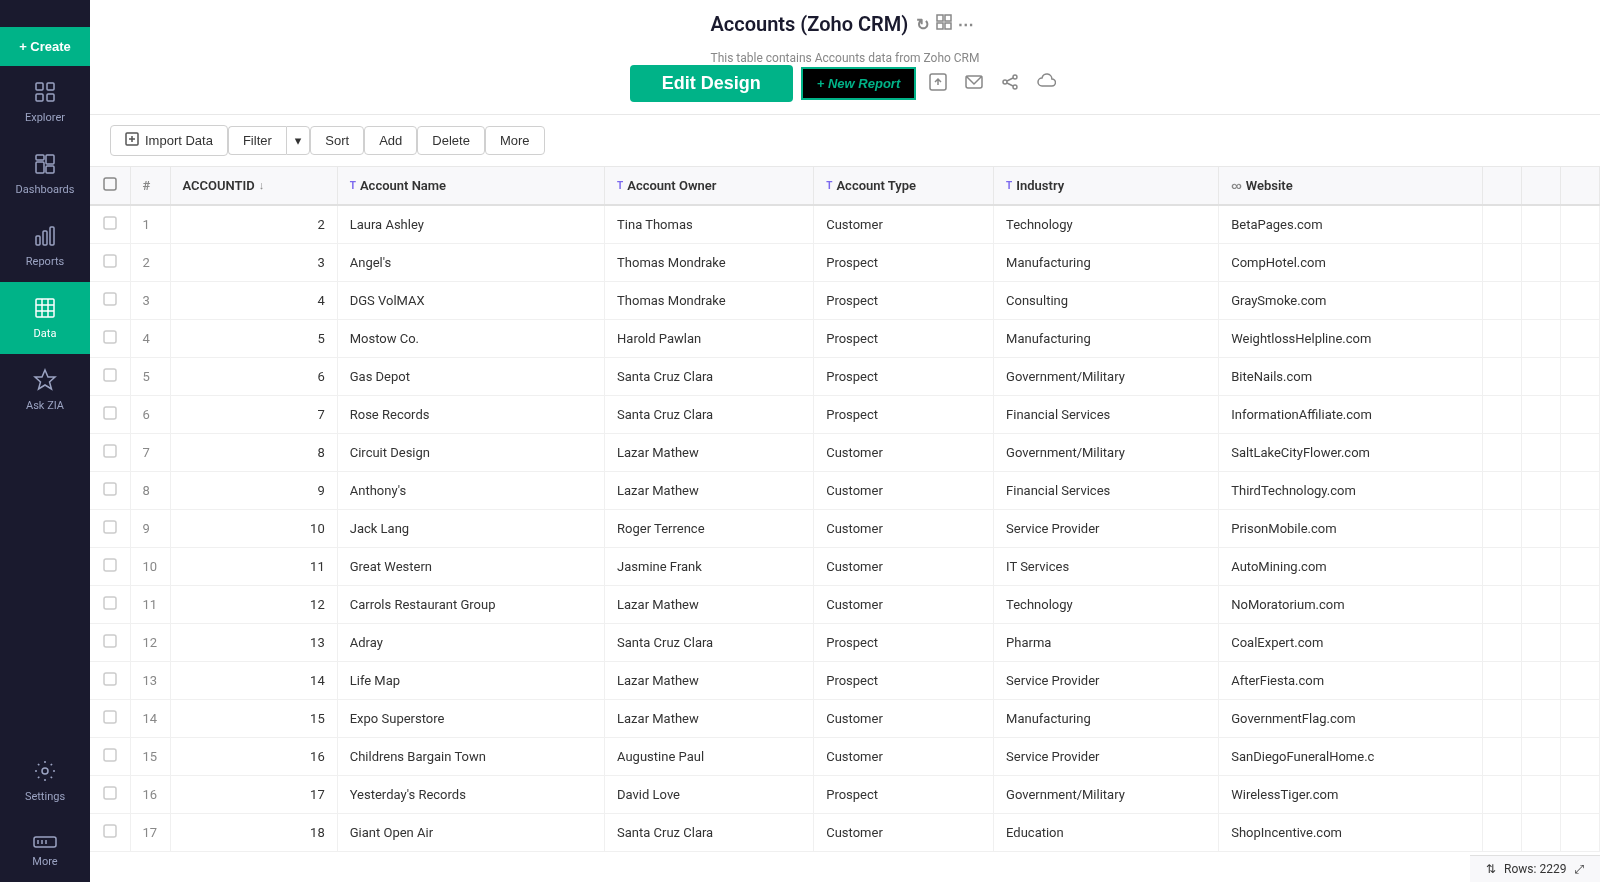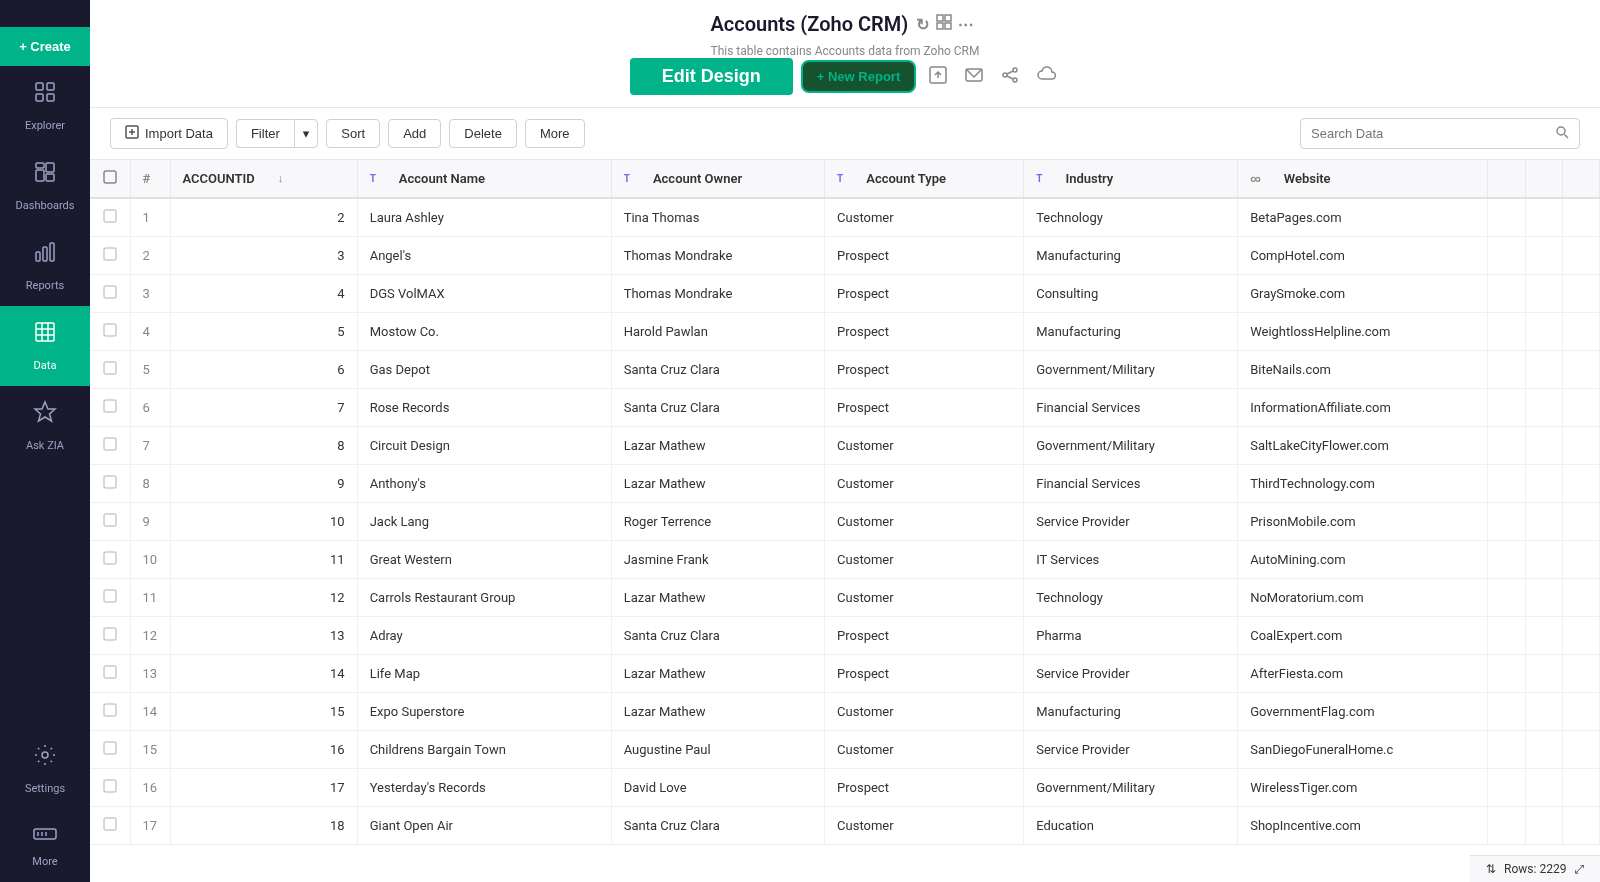"This table contains Accounts data" .header-subtitle { margin-top: 8px -> 15px }
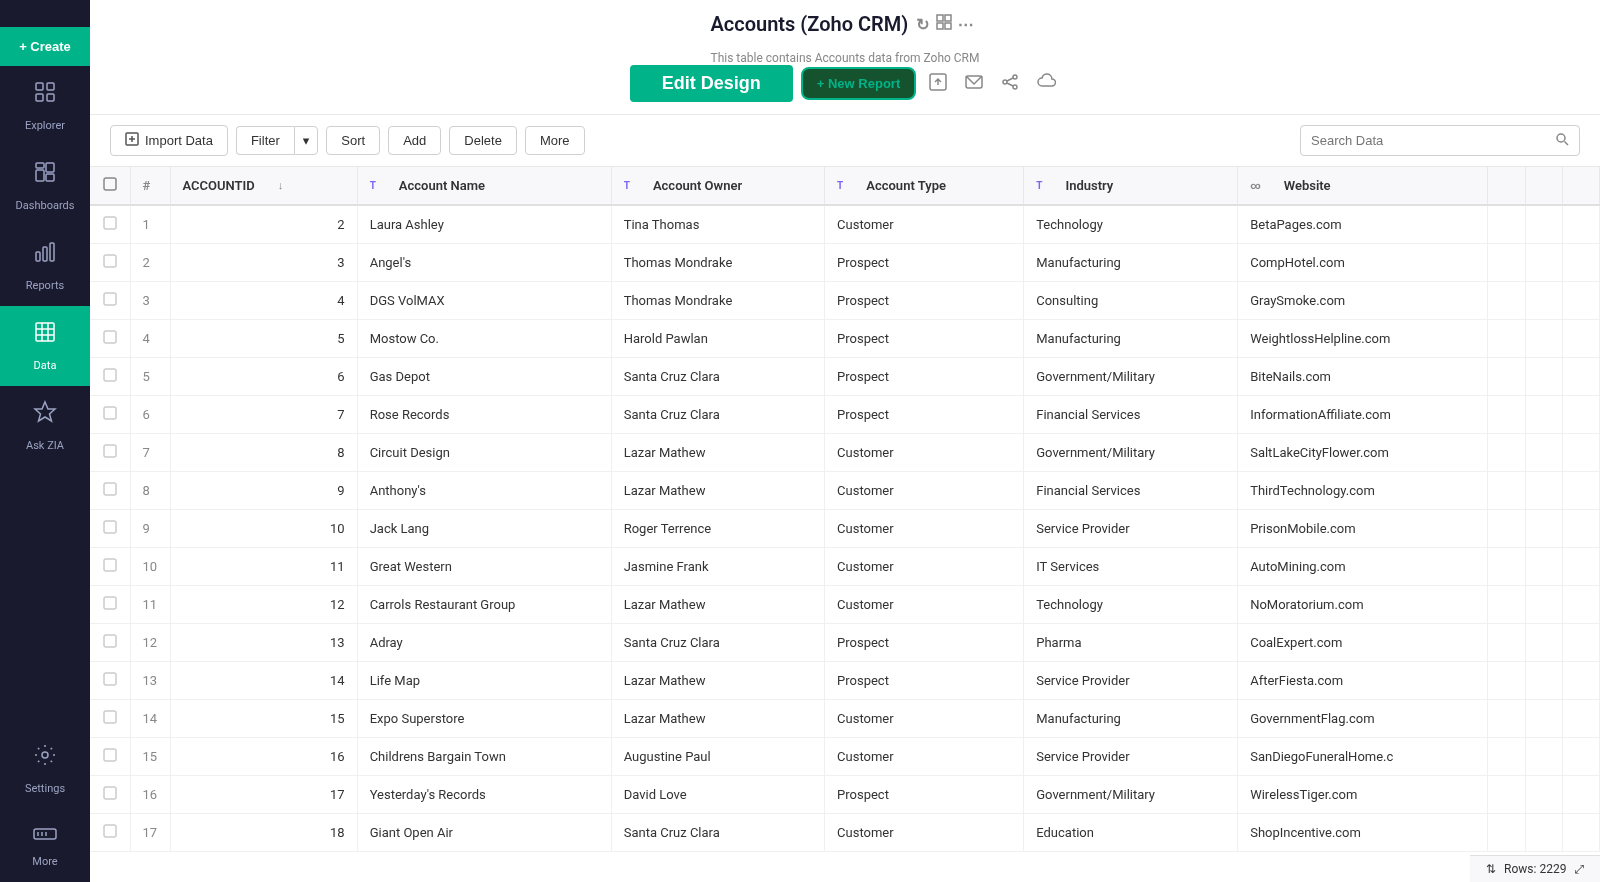"+ New Report" .btn-new-report { background: #14532d -> #000000; border-radius: 8px -> 0; font-style: none -> italic }
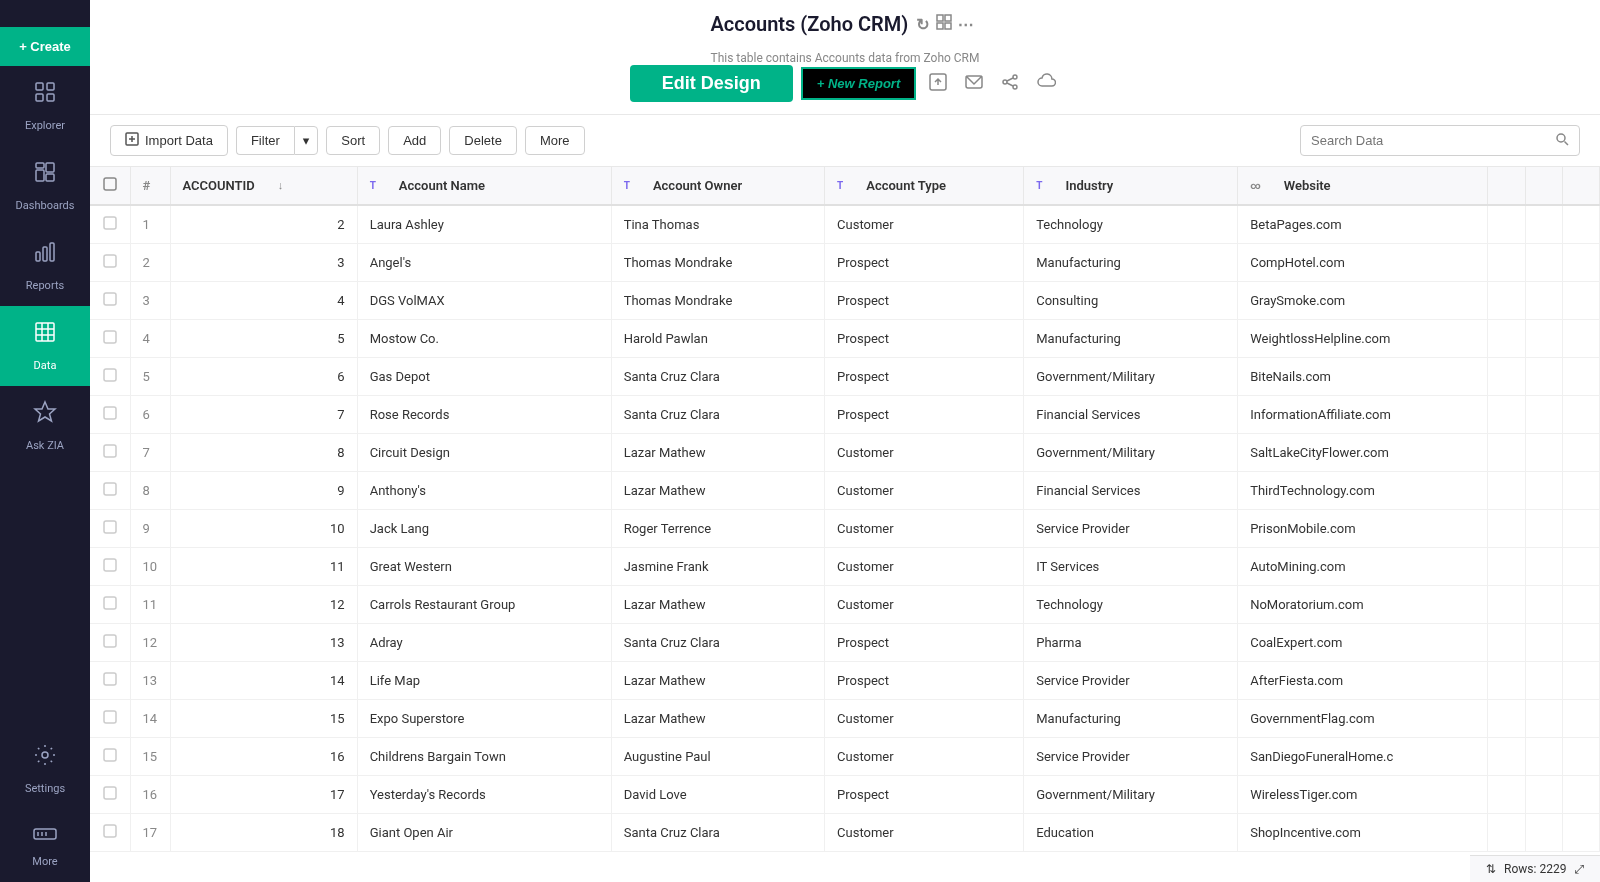"Explorer" .sidebar-item { gap: 12px -> 4px }
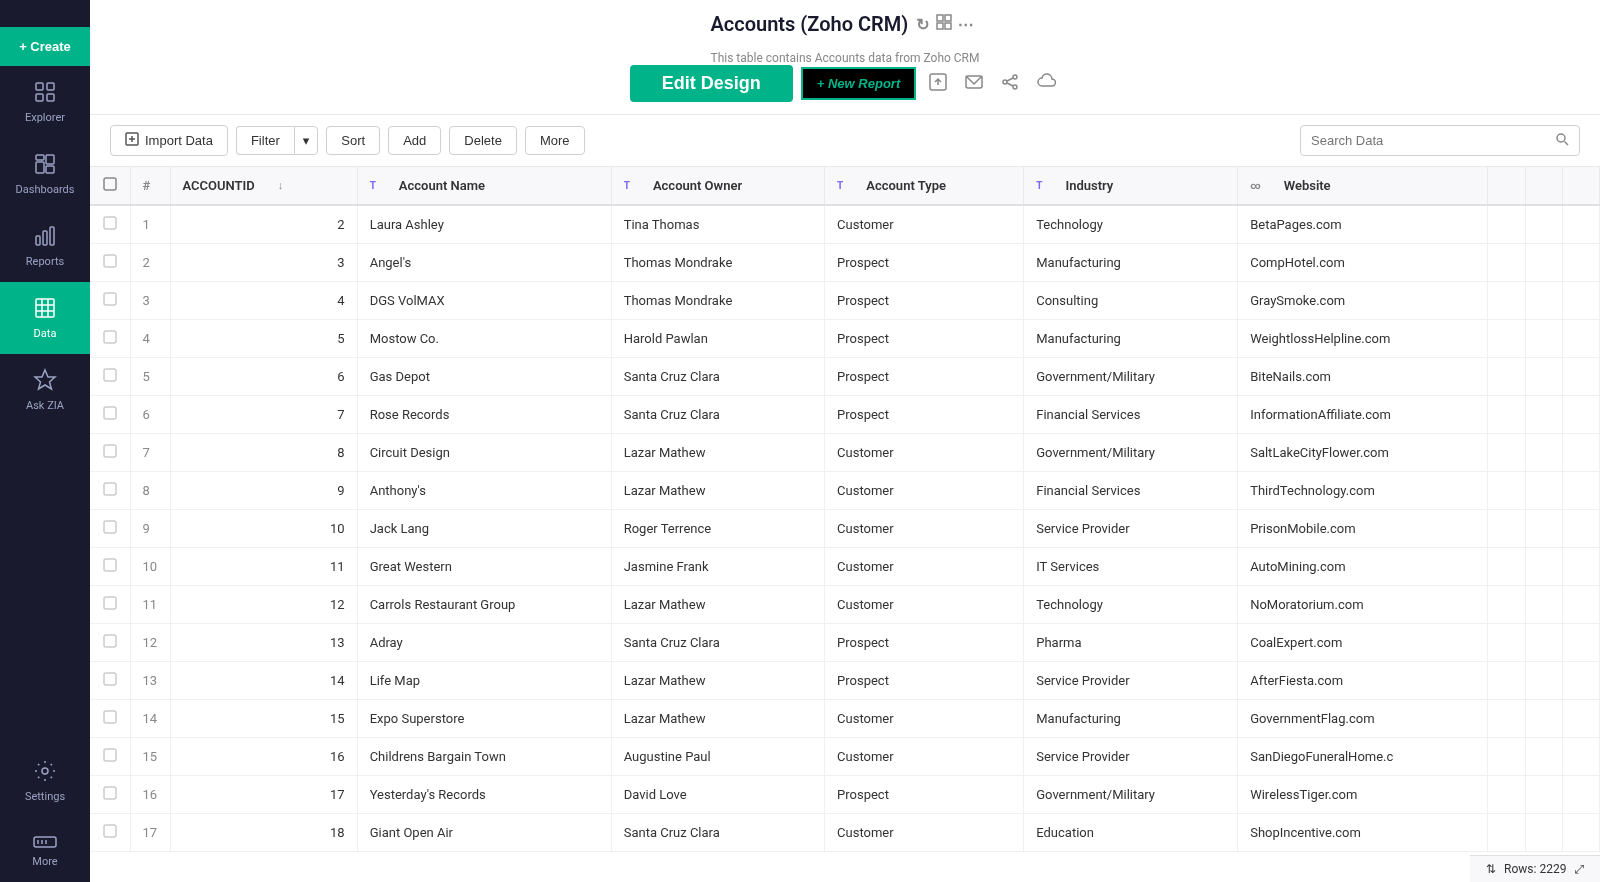"Import Data" .toolbar { gap: 8px -> none }
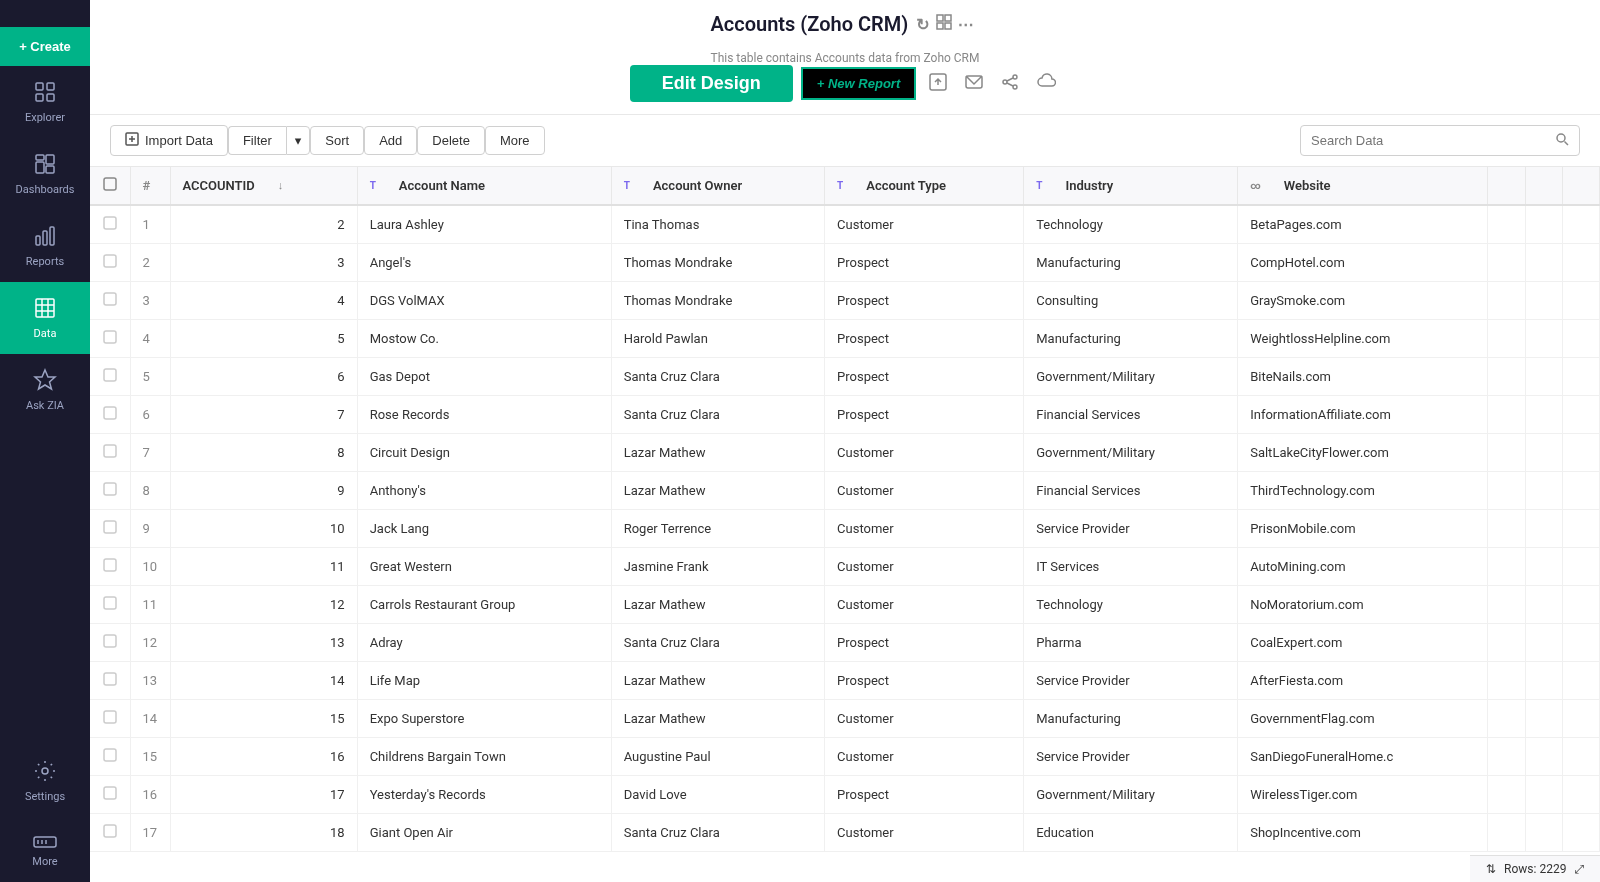"Search Data" div.toolbar-right { html: <div> <div> <input> <span> <svg> <circle></circle> <line></line> </svg> </span> </div> </div> -> none }
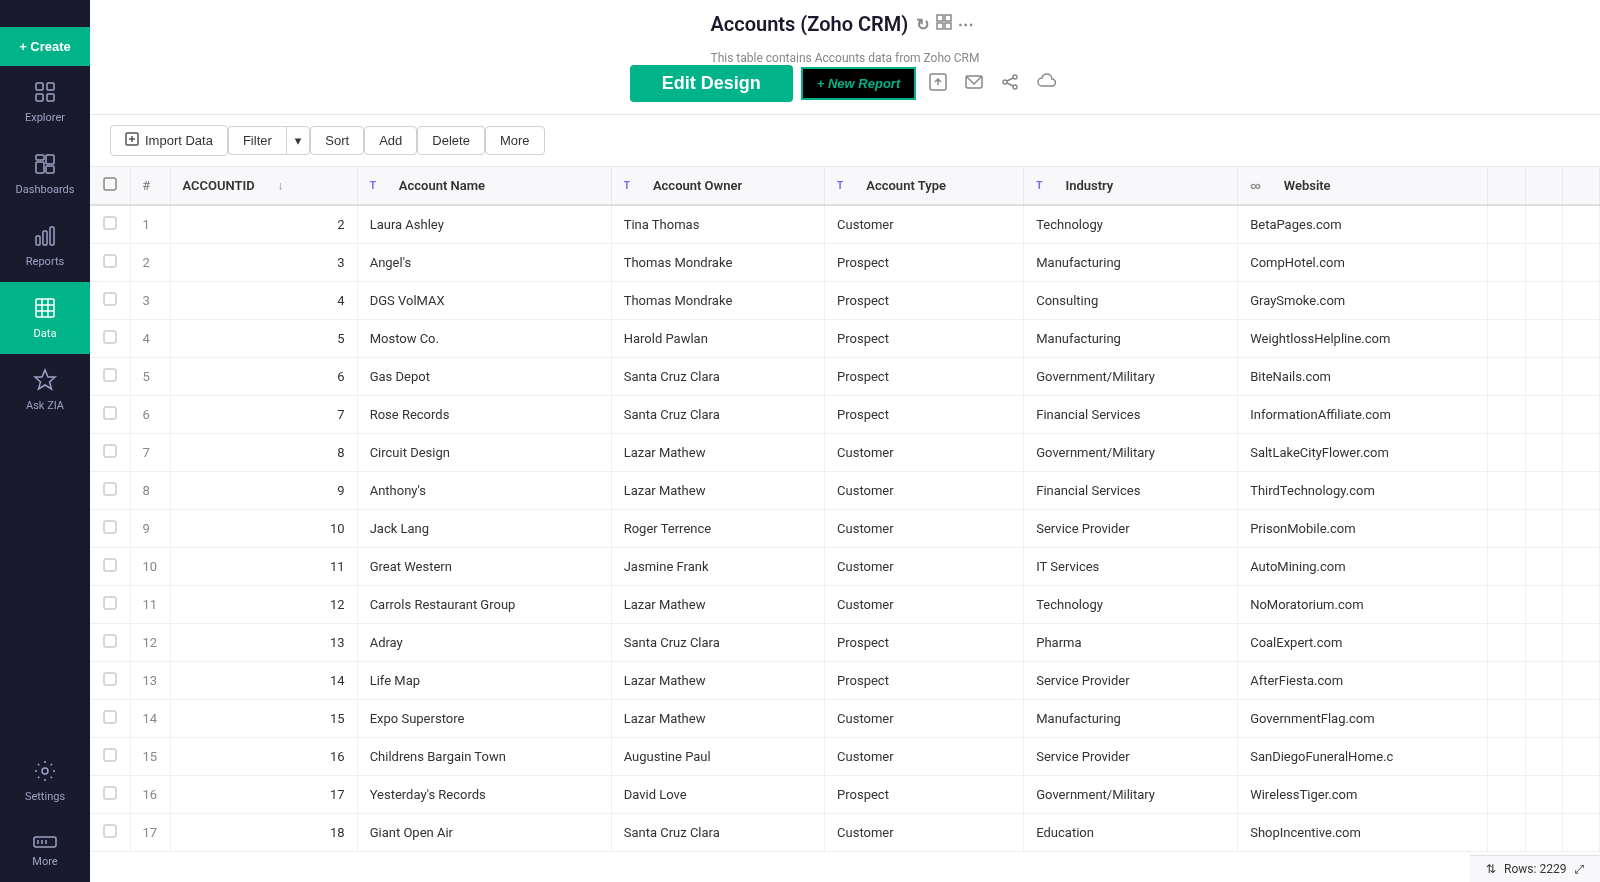"ACCOUNTID" .th-content { gap: 19px -> none }
